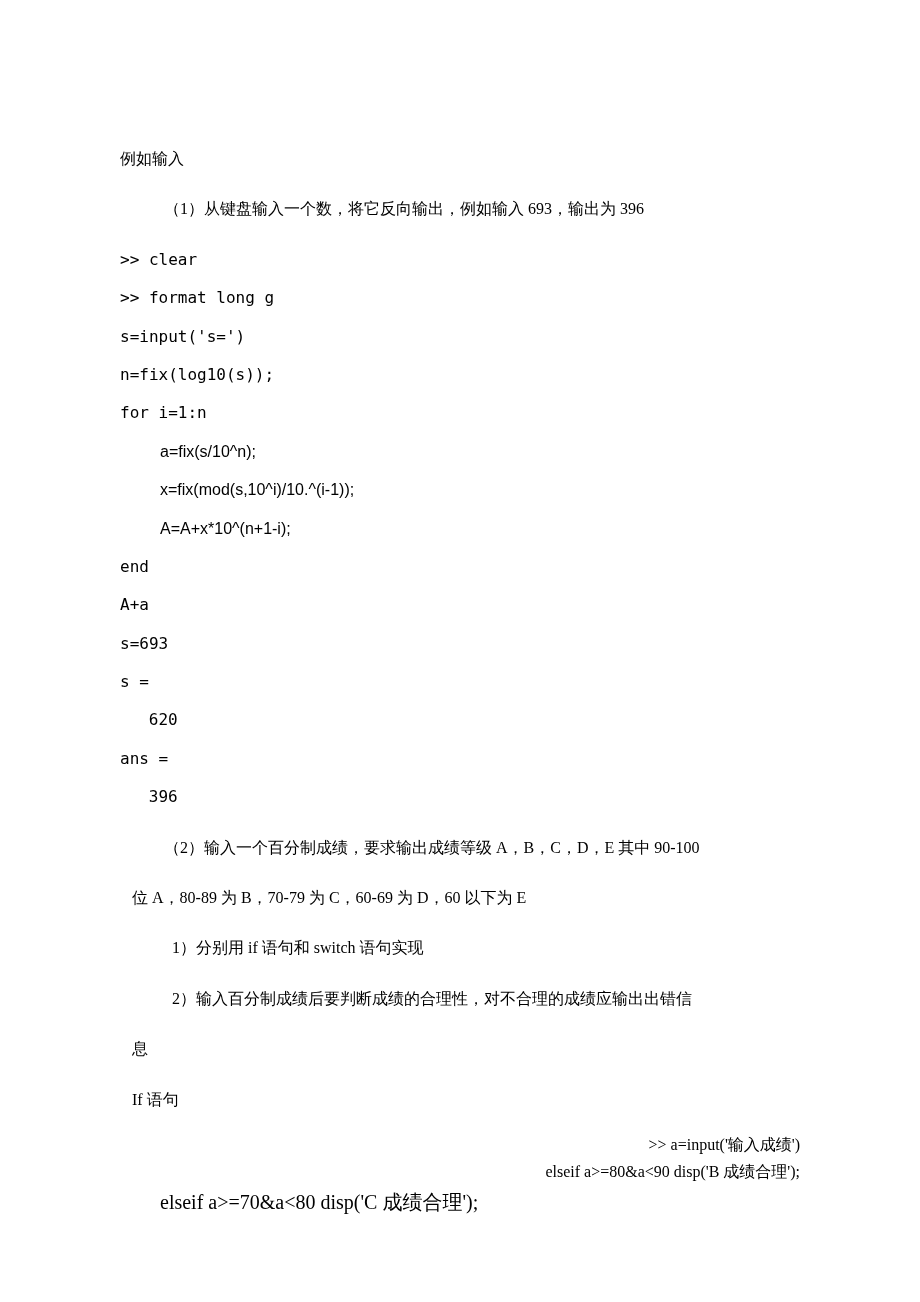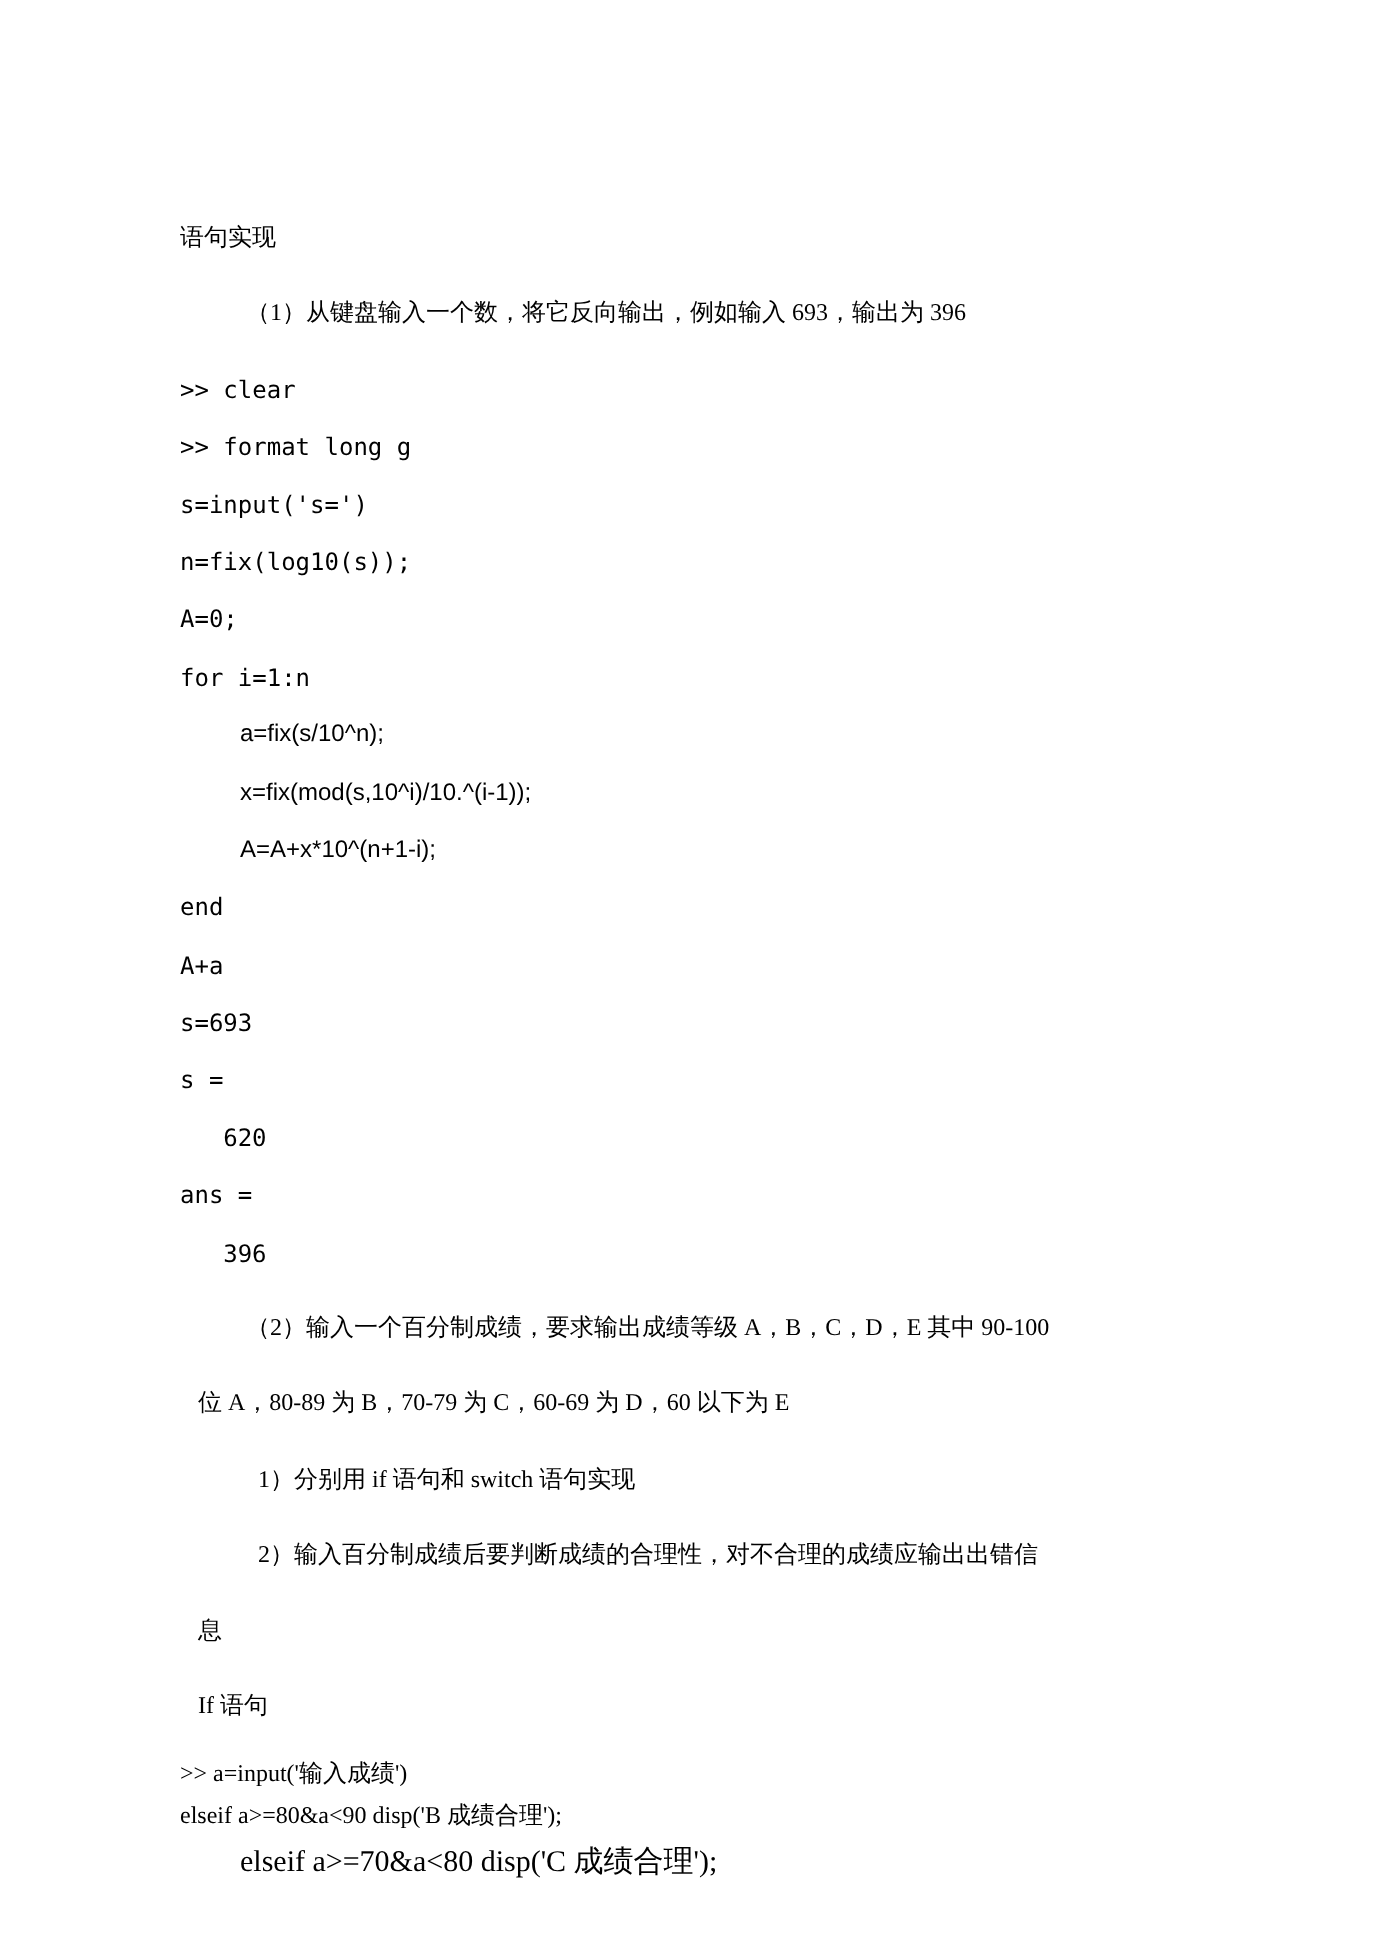"语句实现" p.section-label { text: 语句实现 -> 例如输入 }
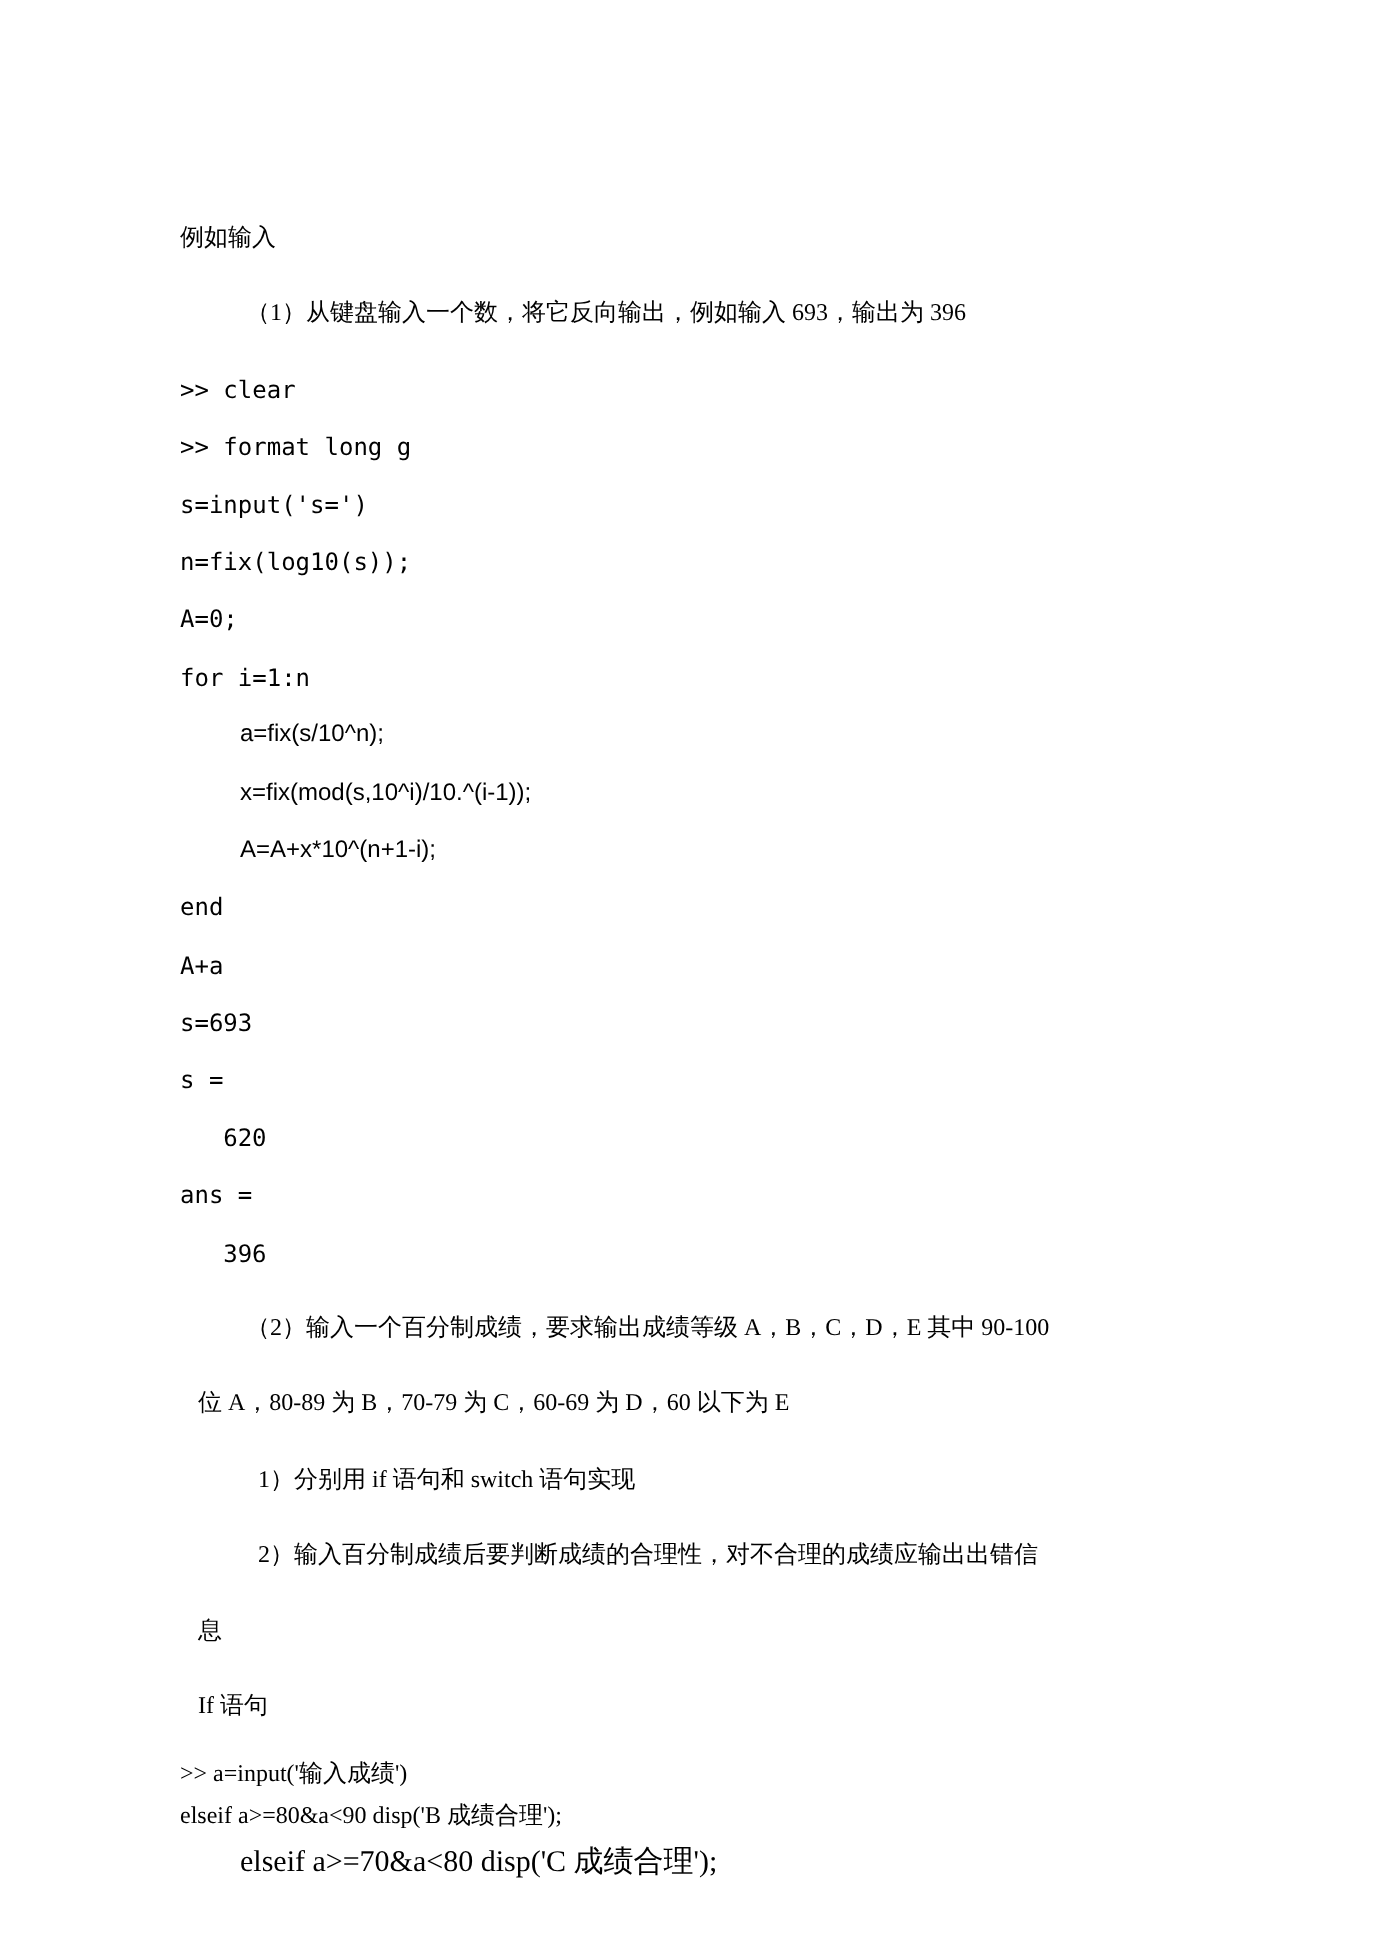"A=0;" p.code { html: <p>A=0;</p> -> none }
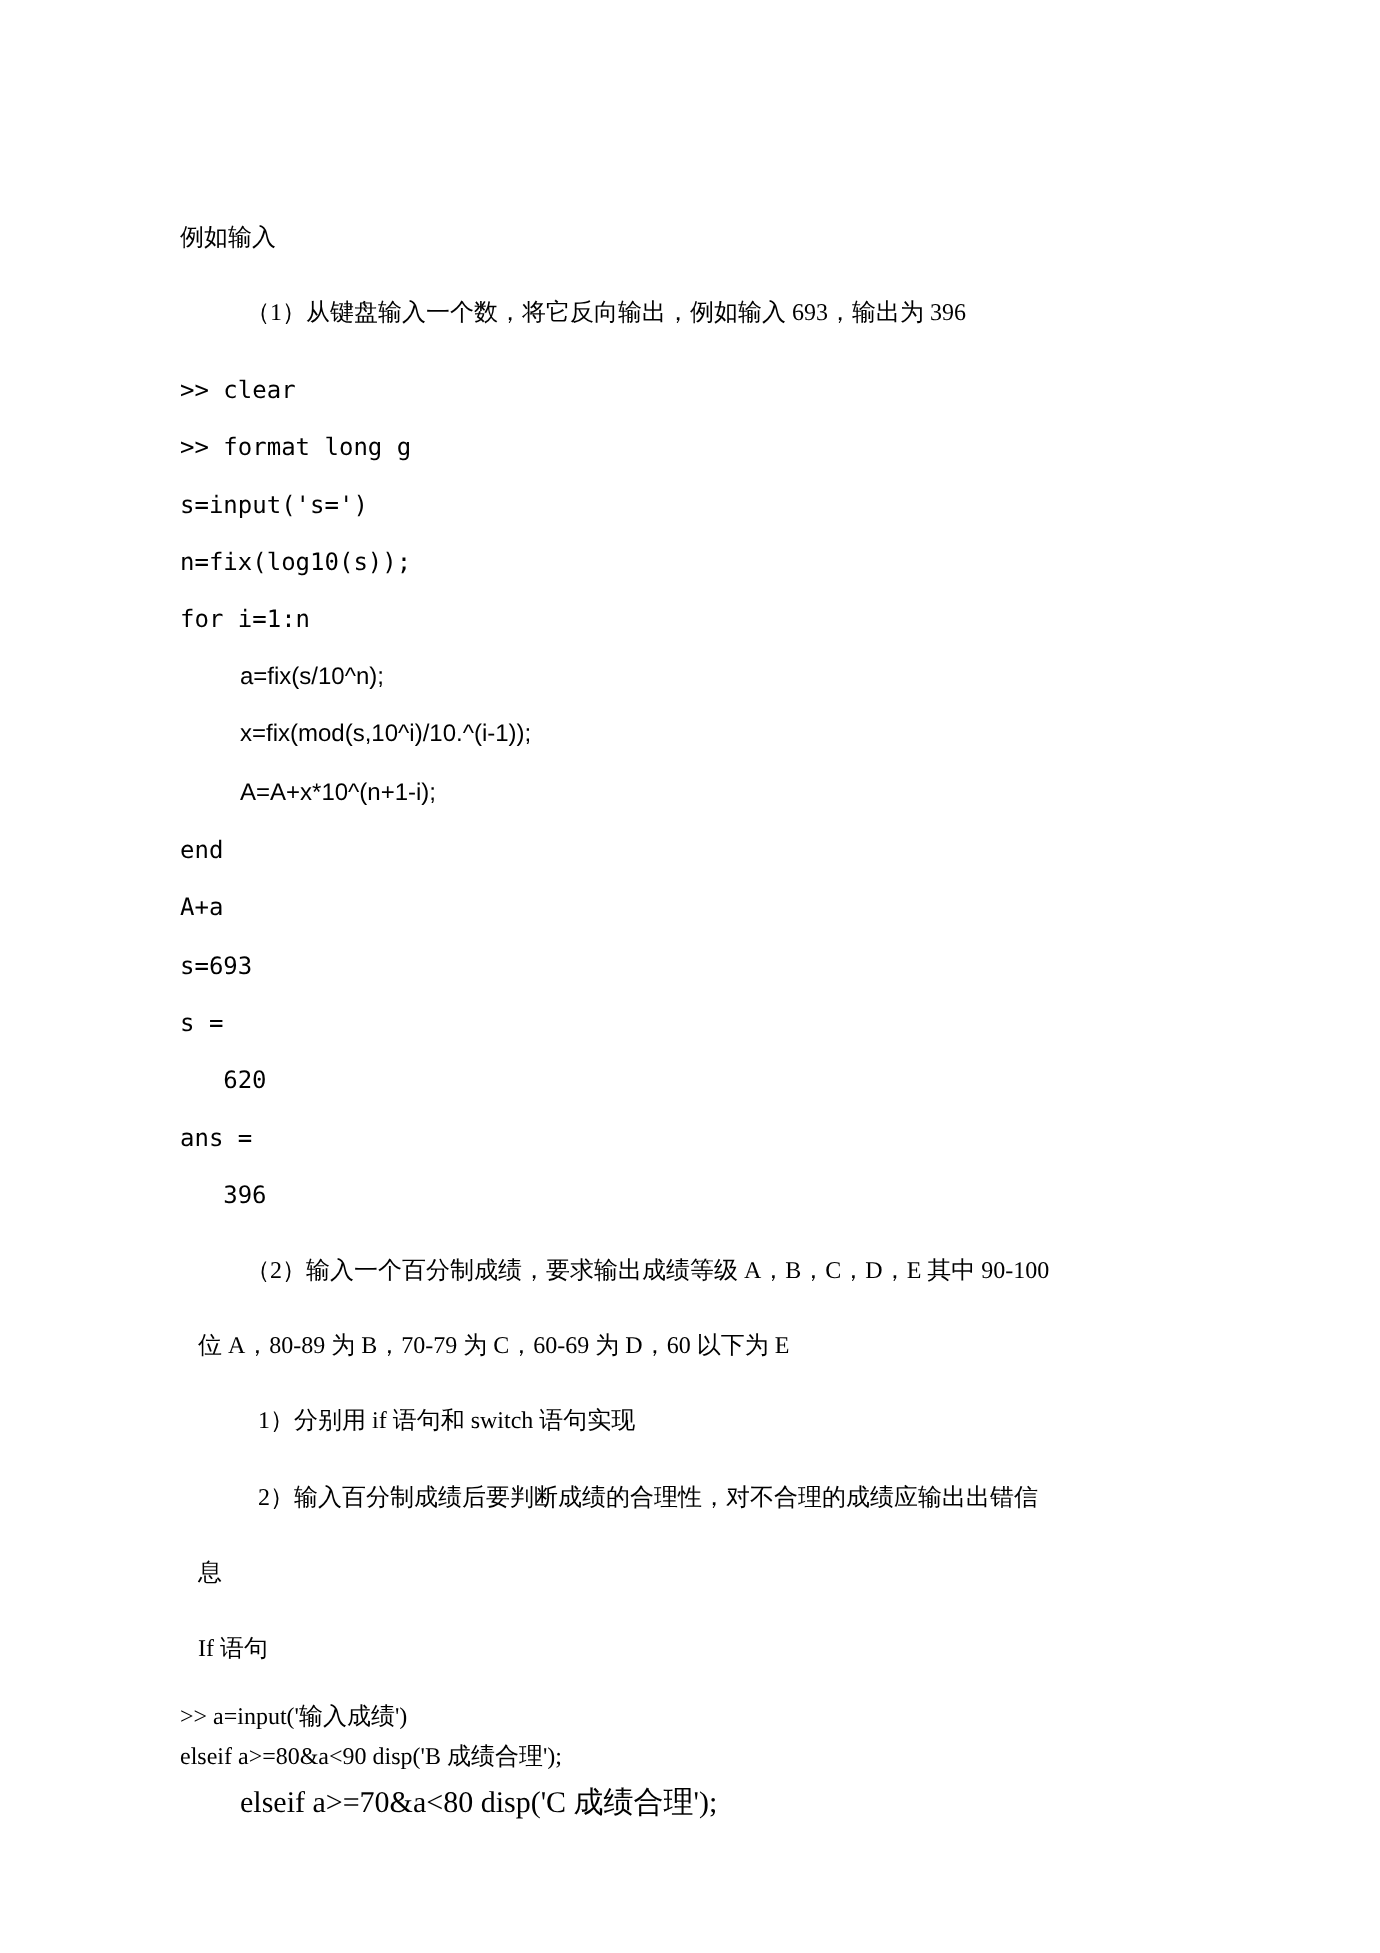">> a=input('输入成绩')" .compact { text-align: none -> right }
